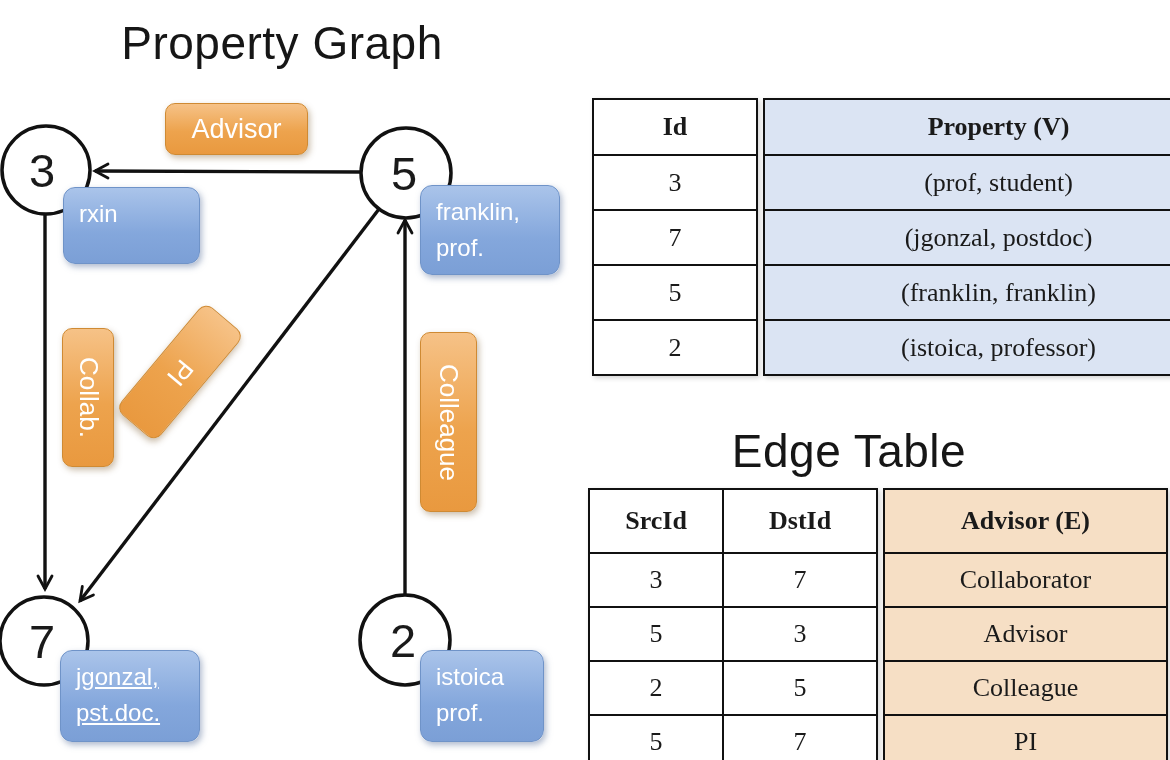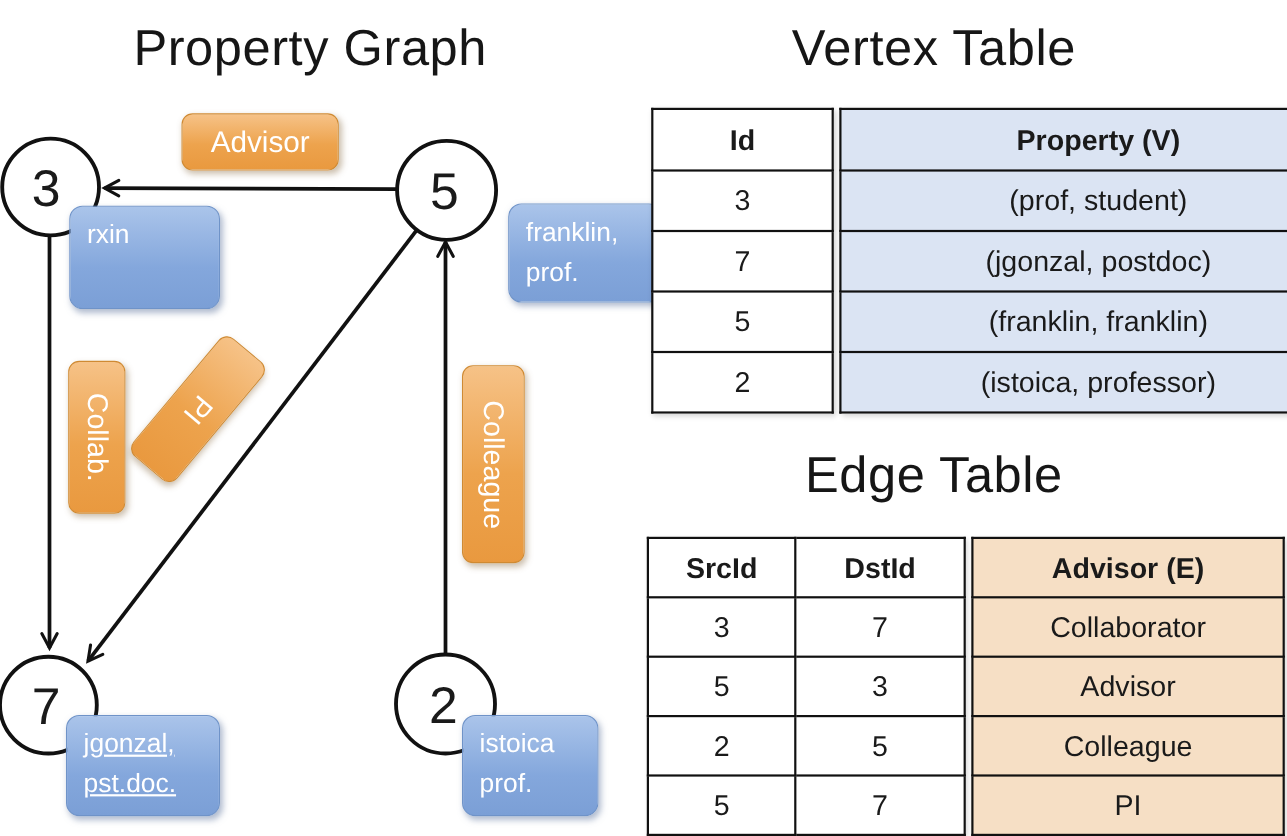"Vertex Table" div.big-title { html: <div>Vertex Table</div> -> none }
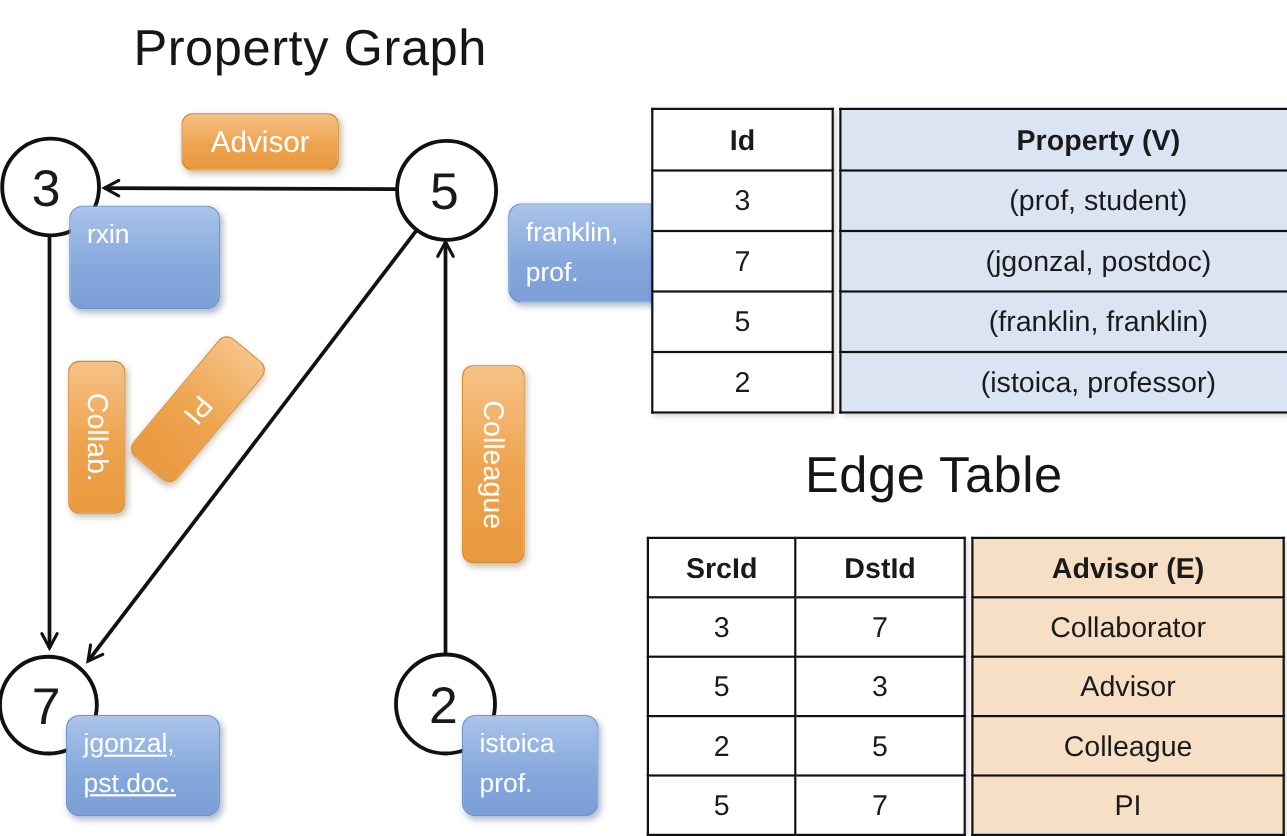"Id" table.dt td { font-family: none -> Liberation Serif, serif }
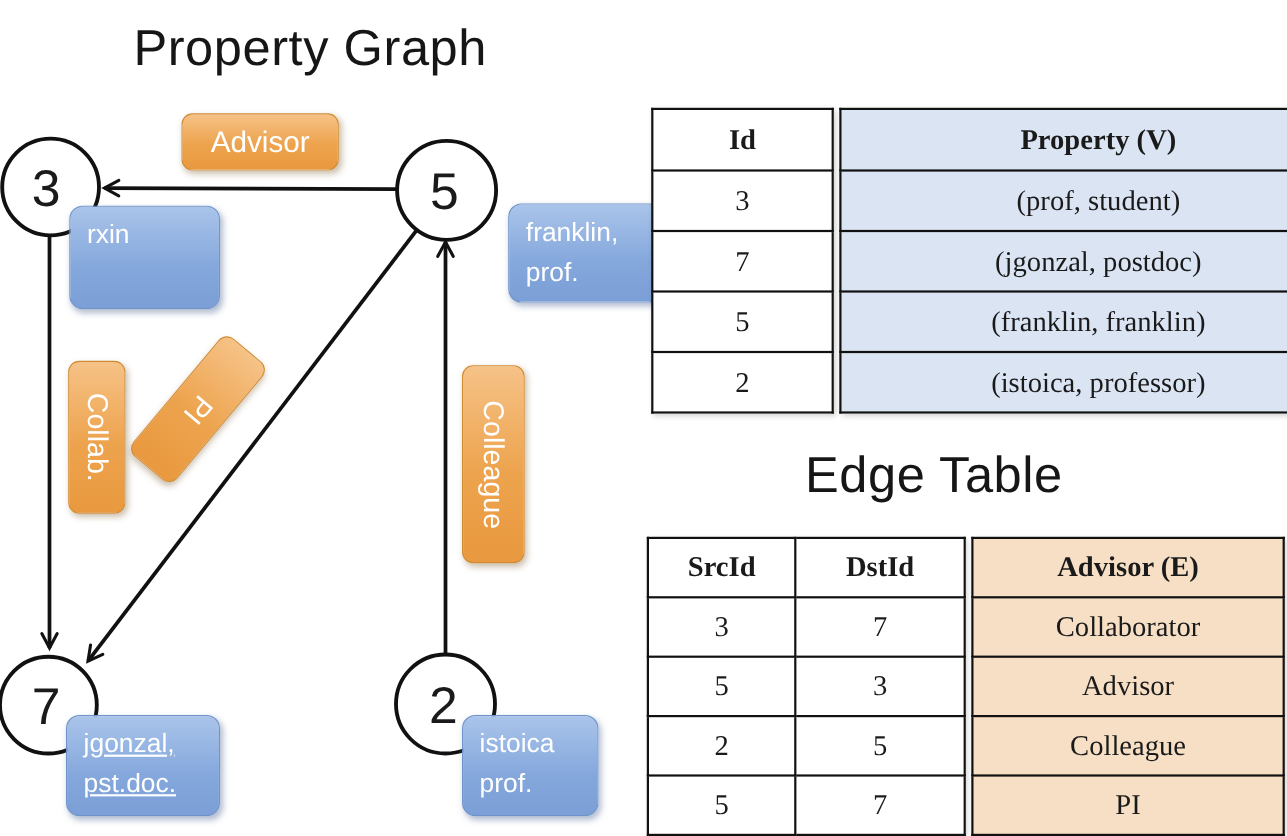"rxin" #vlabel-rxin { height: 94px -> 77px }
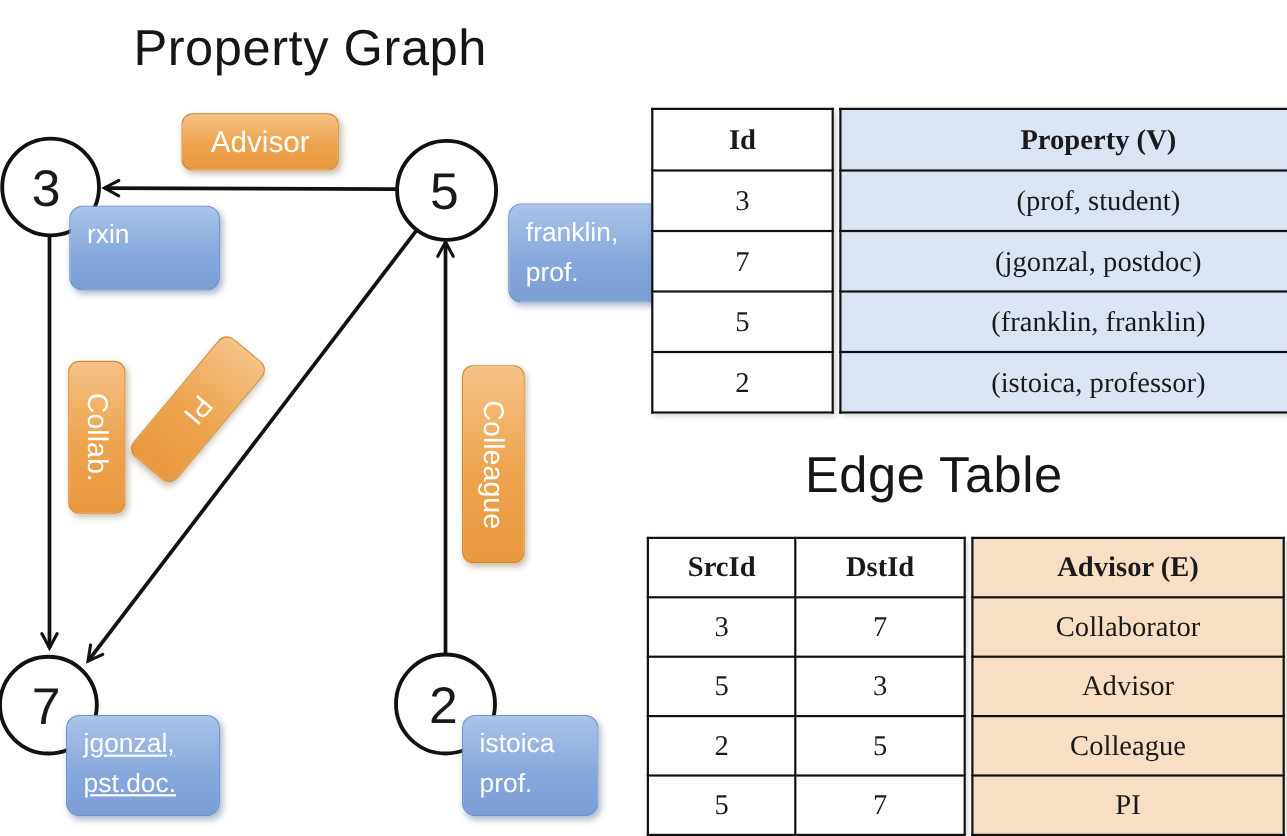"franklin," #vlabel-franklin { margin-left: 42px -> none }
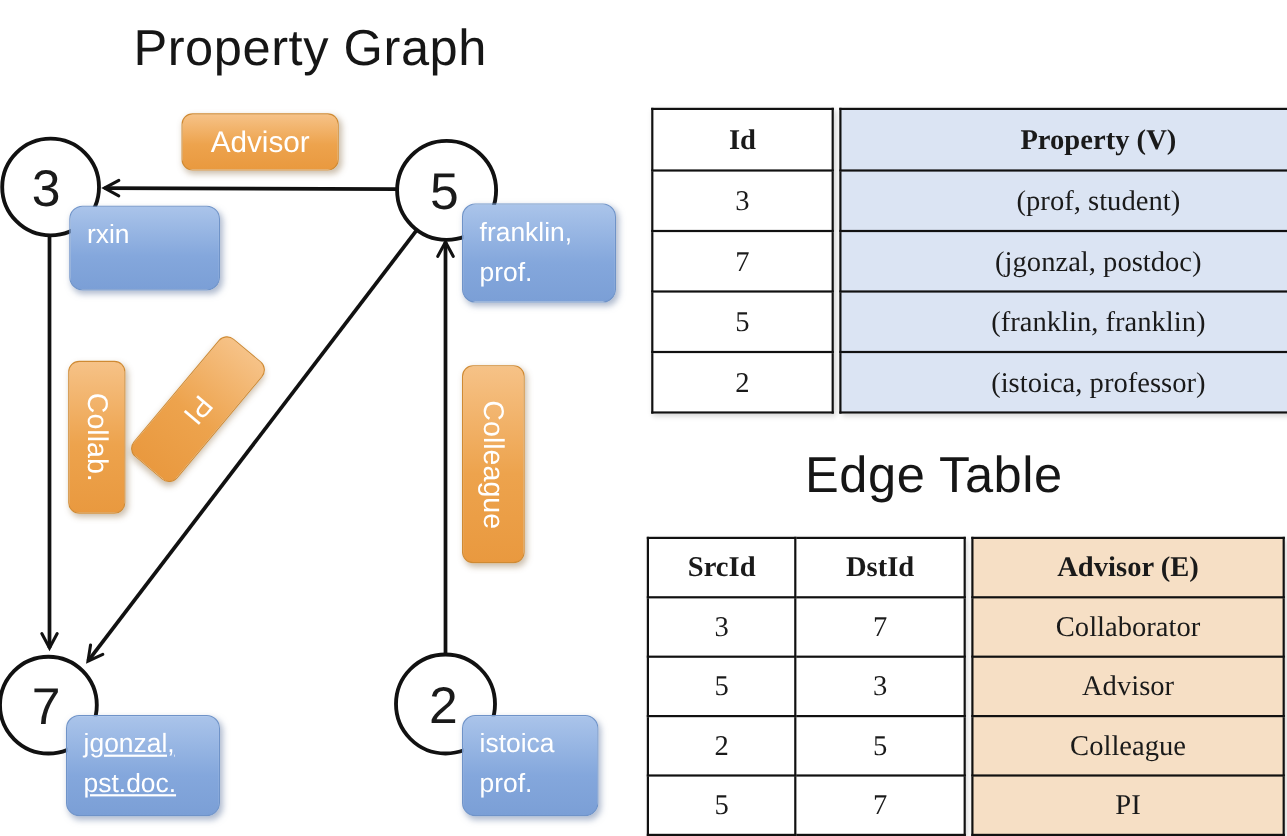"Edge Table" #edge-title { top: 404px -> 424px }
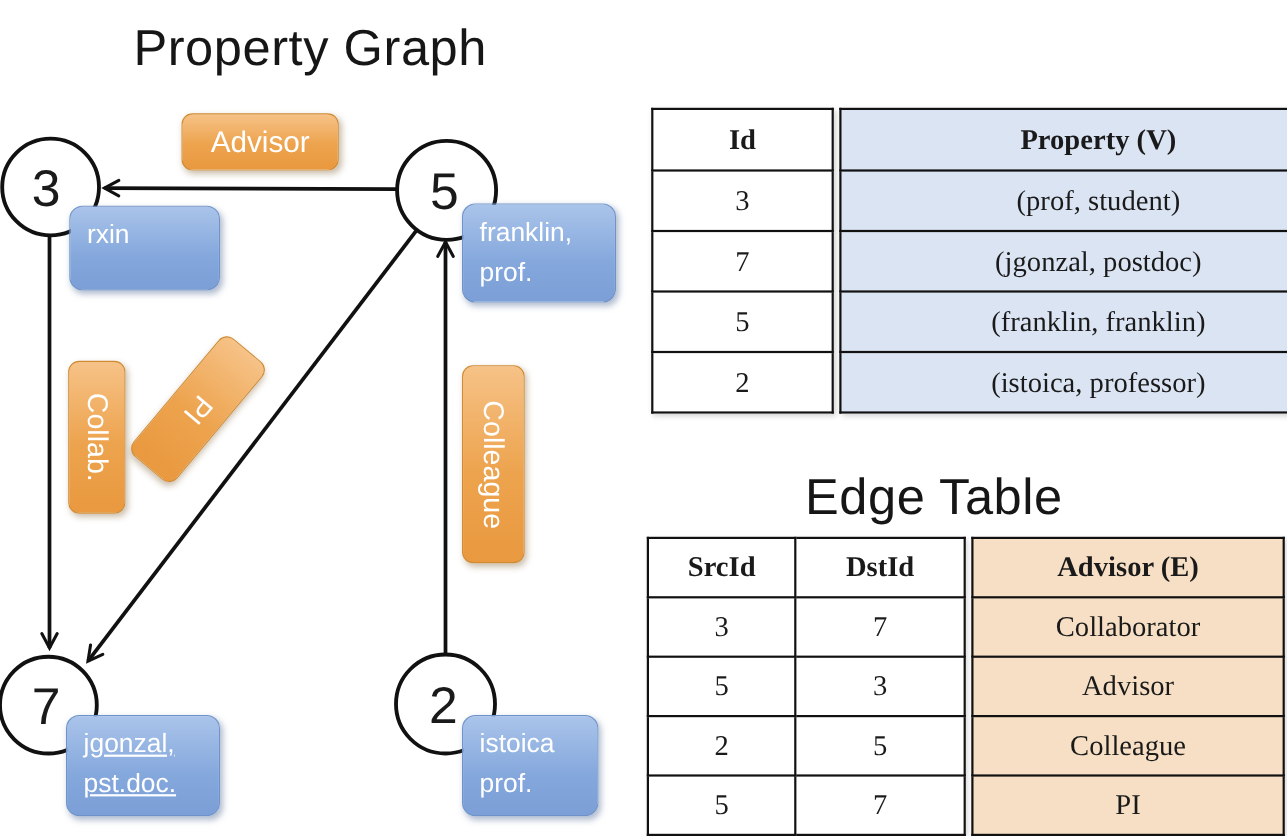"SrcId" #et-ids tr:first-child td, #et-prop tr:first-child td { height: 54px -> 64px }
